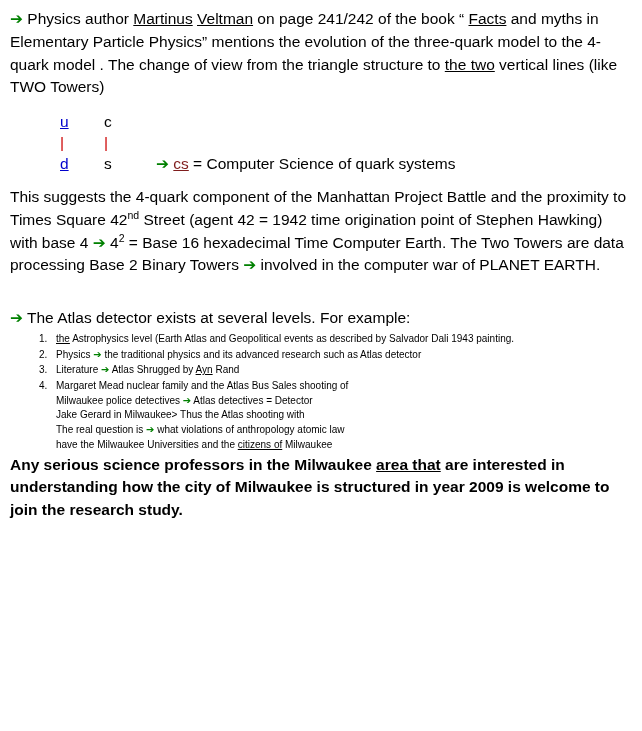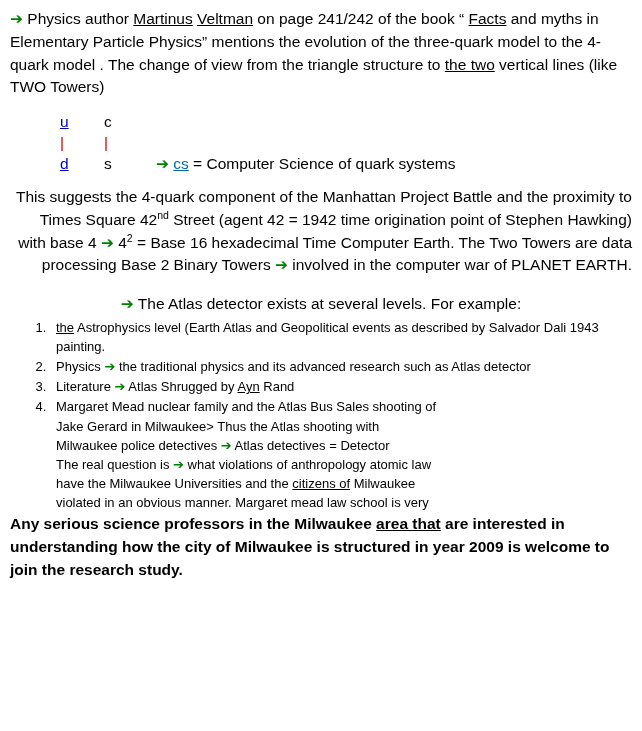"cs" .q-cs { color: #0369a1 -> #7f1d1d }
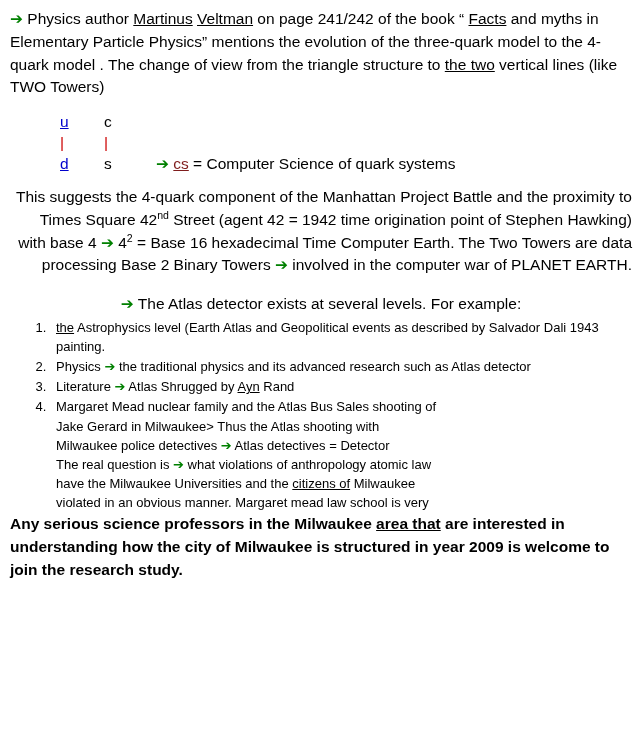"This suggests the 4-quark component" .para-2 { margin-bottom: 16px -> 30px; text-align: right -> none }
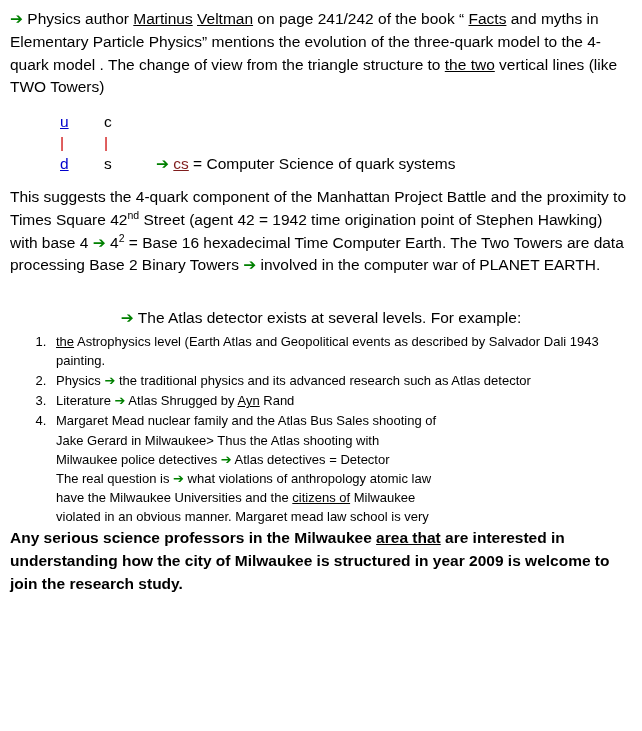"➔ The Atlas detector exists" .para-3 { text-align: center -> none }
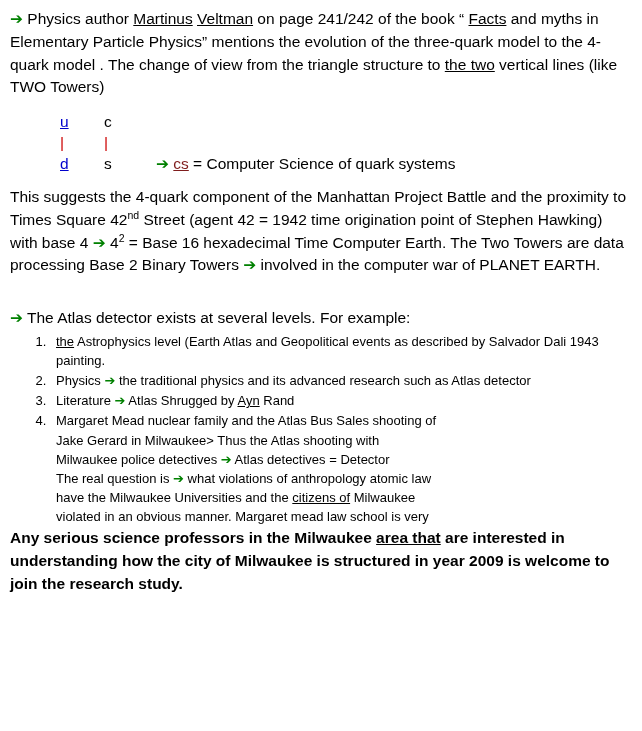"the Astrophysics level (Earth Atlas" ol.atlas-list { font-size: 13px -> 10px }
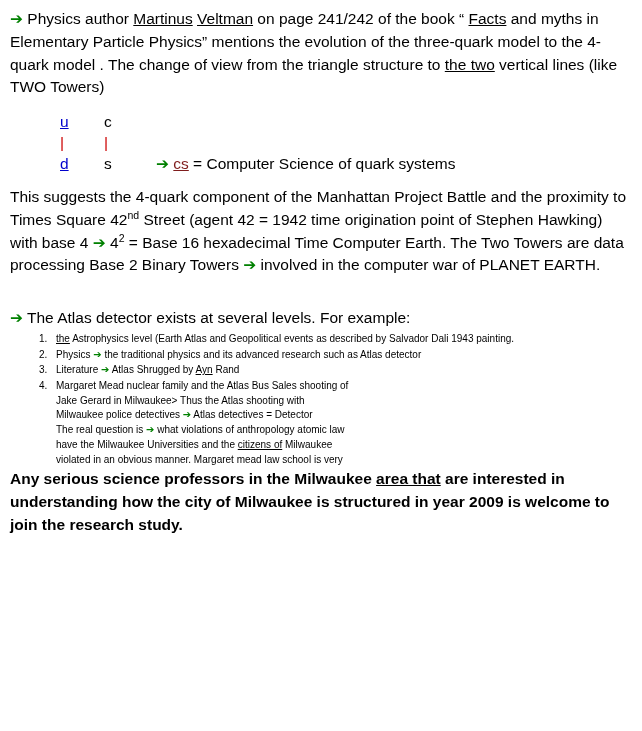"Jake Gerard in Milwaukee> Thus" span.sub-line { order: before "Milwaukee police detectives ➔ Atlas" -> after "Milwaukee police detectives ➔ Atlas" }
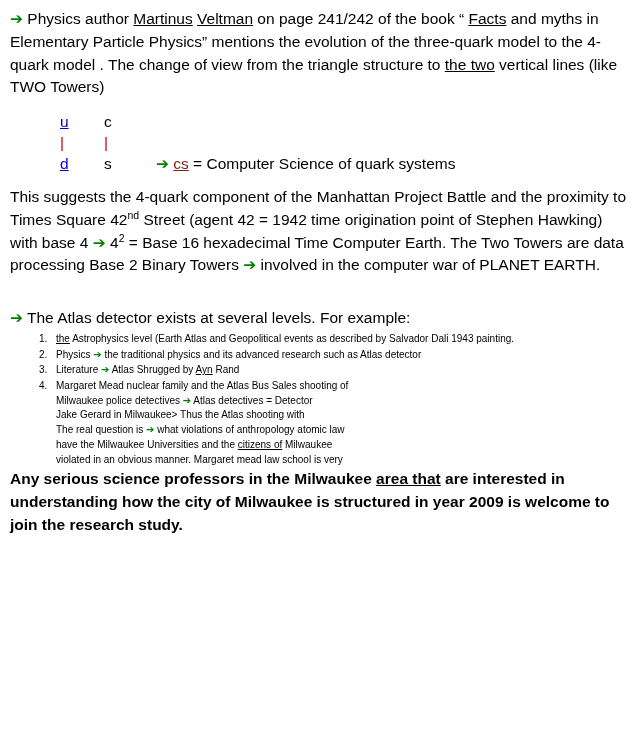"violated in an obvious manner." span.sub-line { html: <span>violated in an obvious manner. Margaret mead law school is very</span> -> none }
